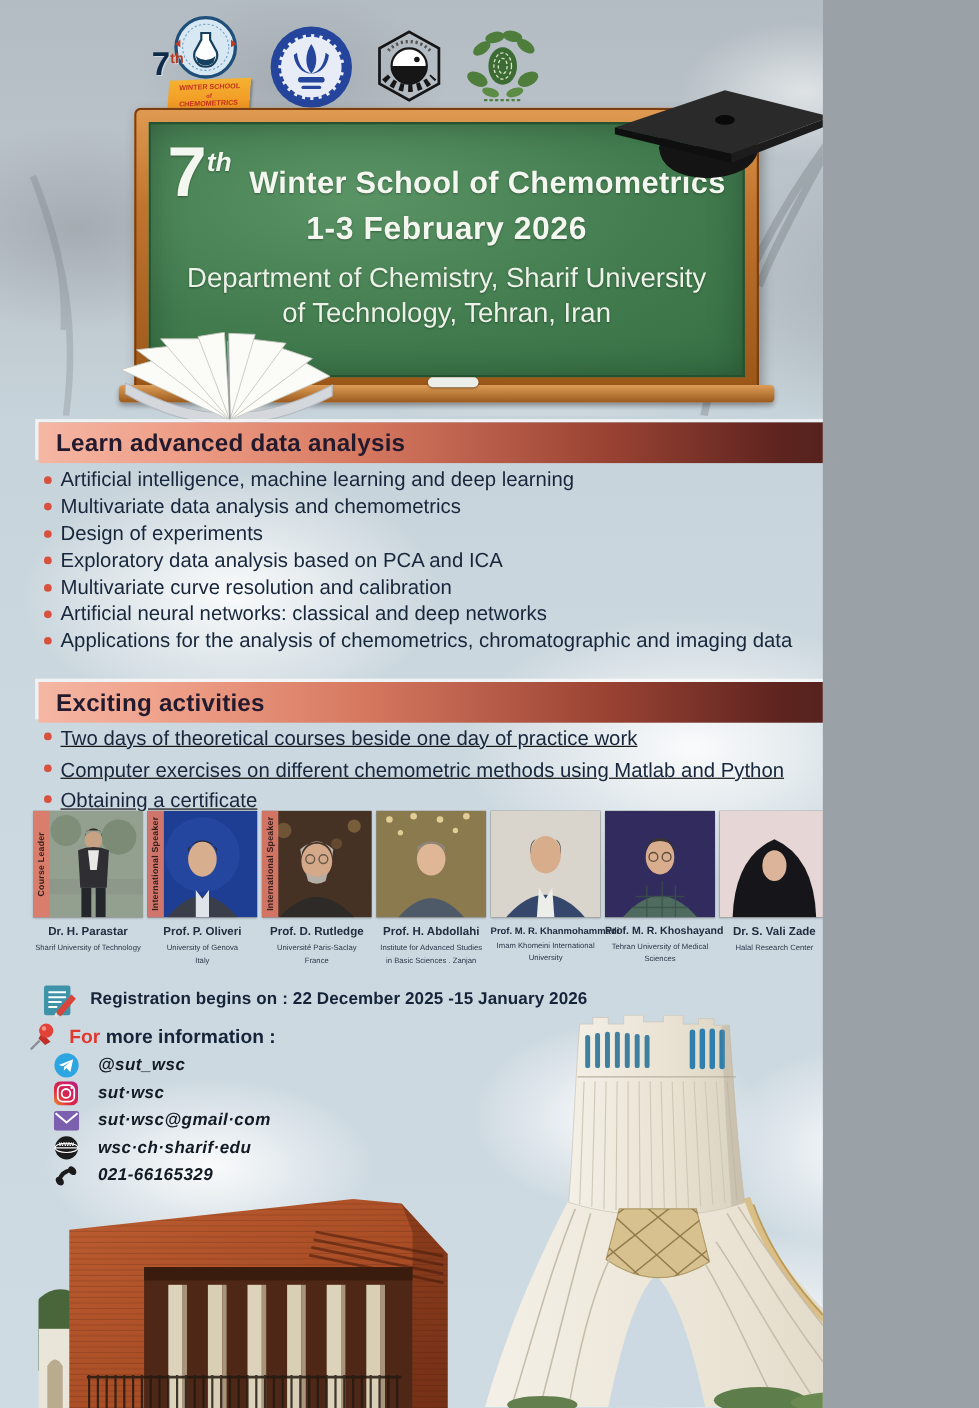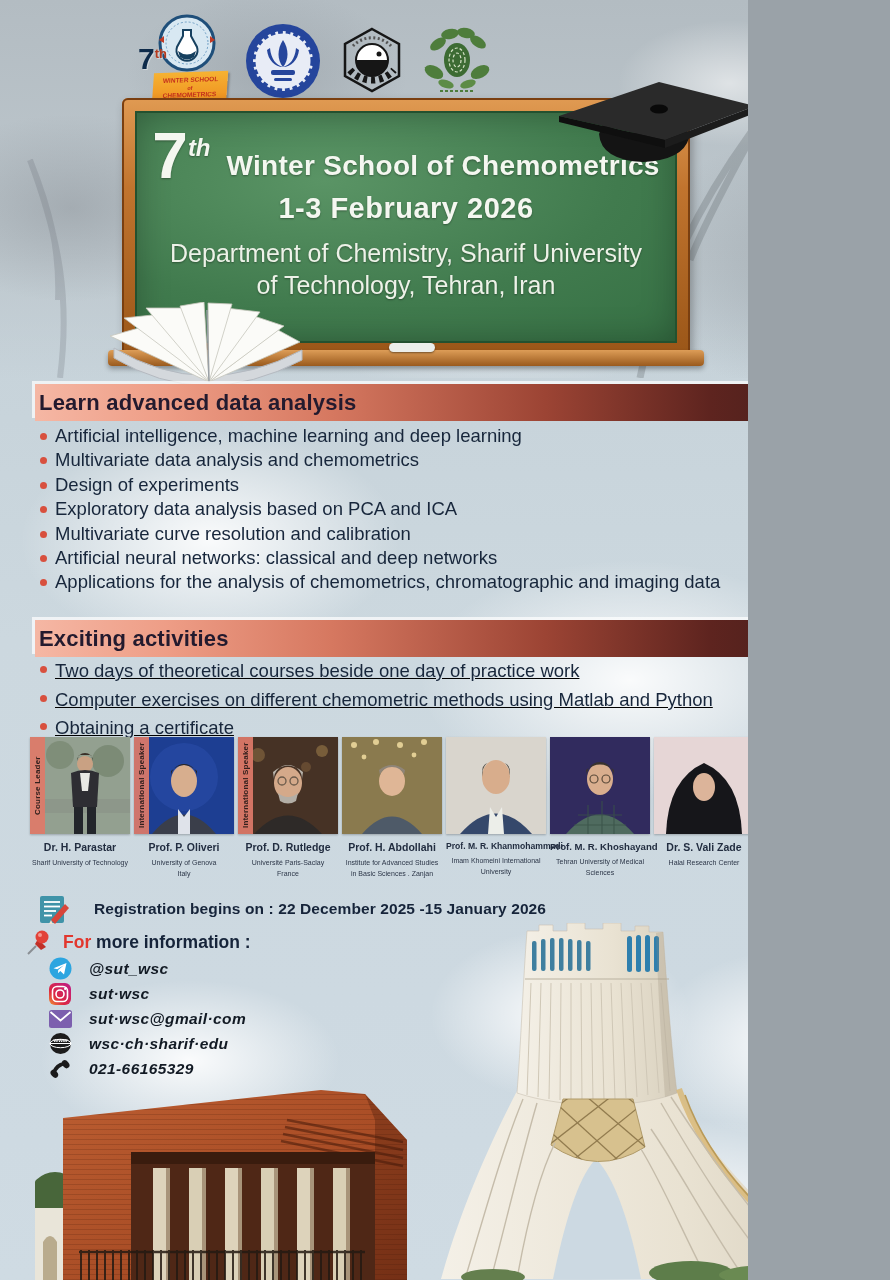"Learn advanced data analysis" .sec h2 { padding-left: 4px -> 16px }
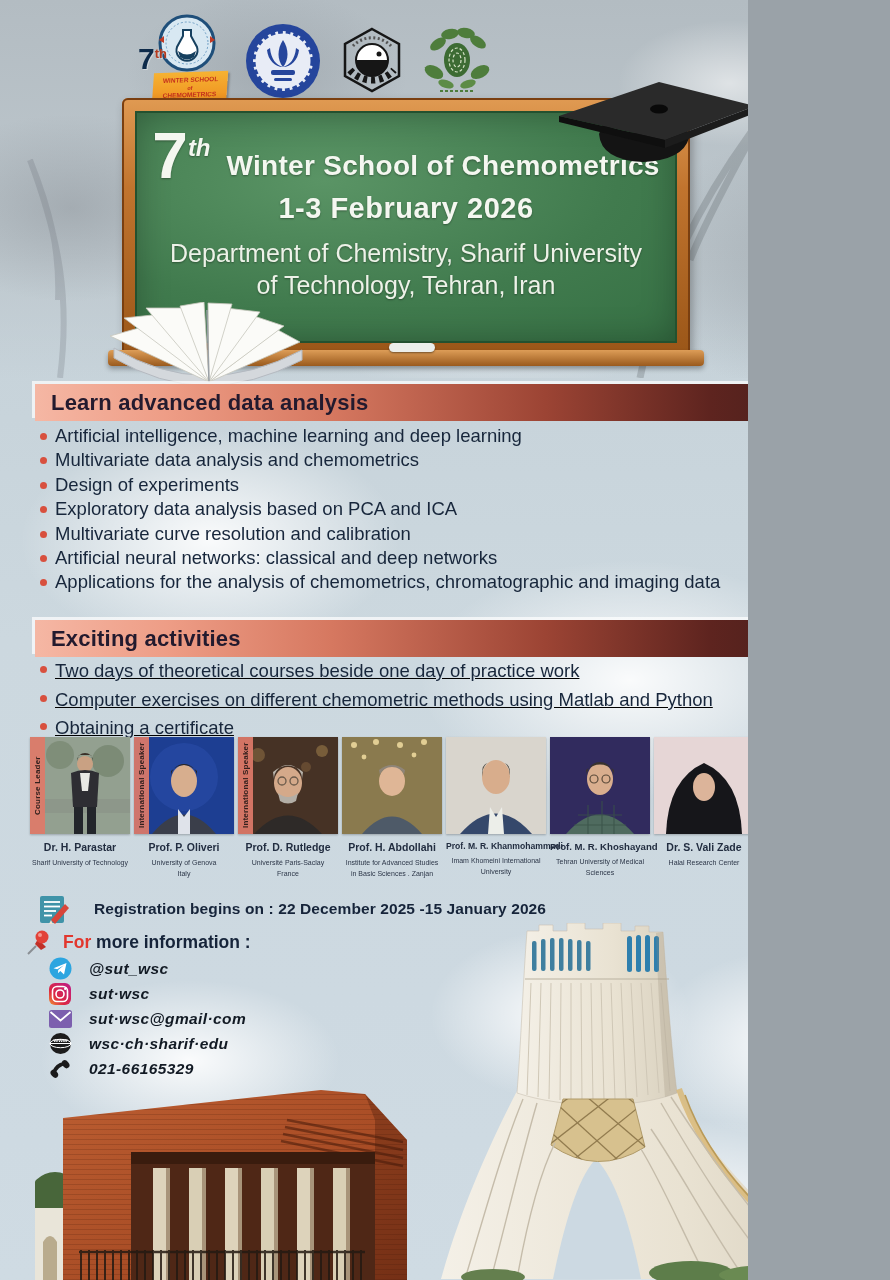"Registration begins on : 22" .reg { gap: 24px -> 12px }
